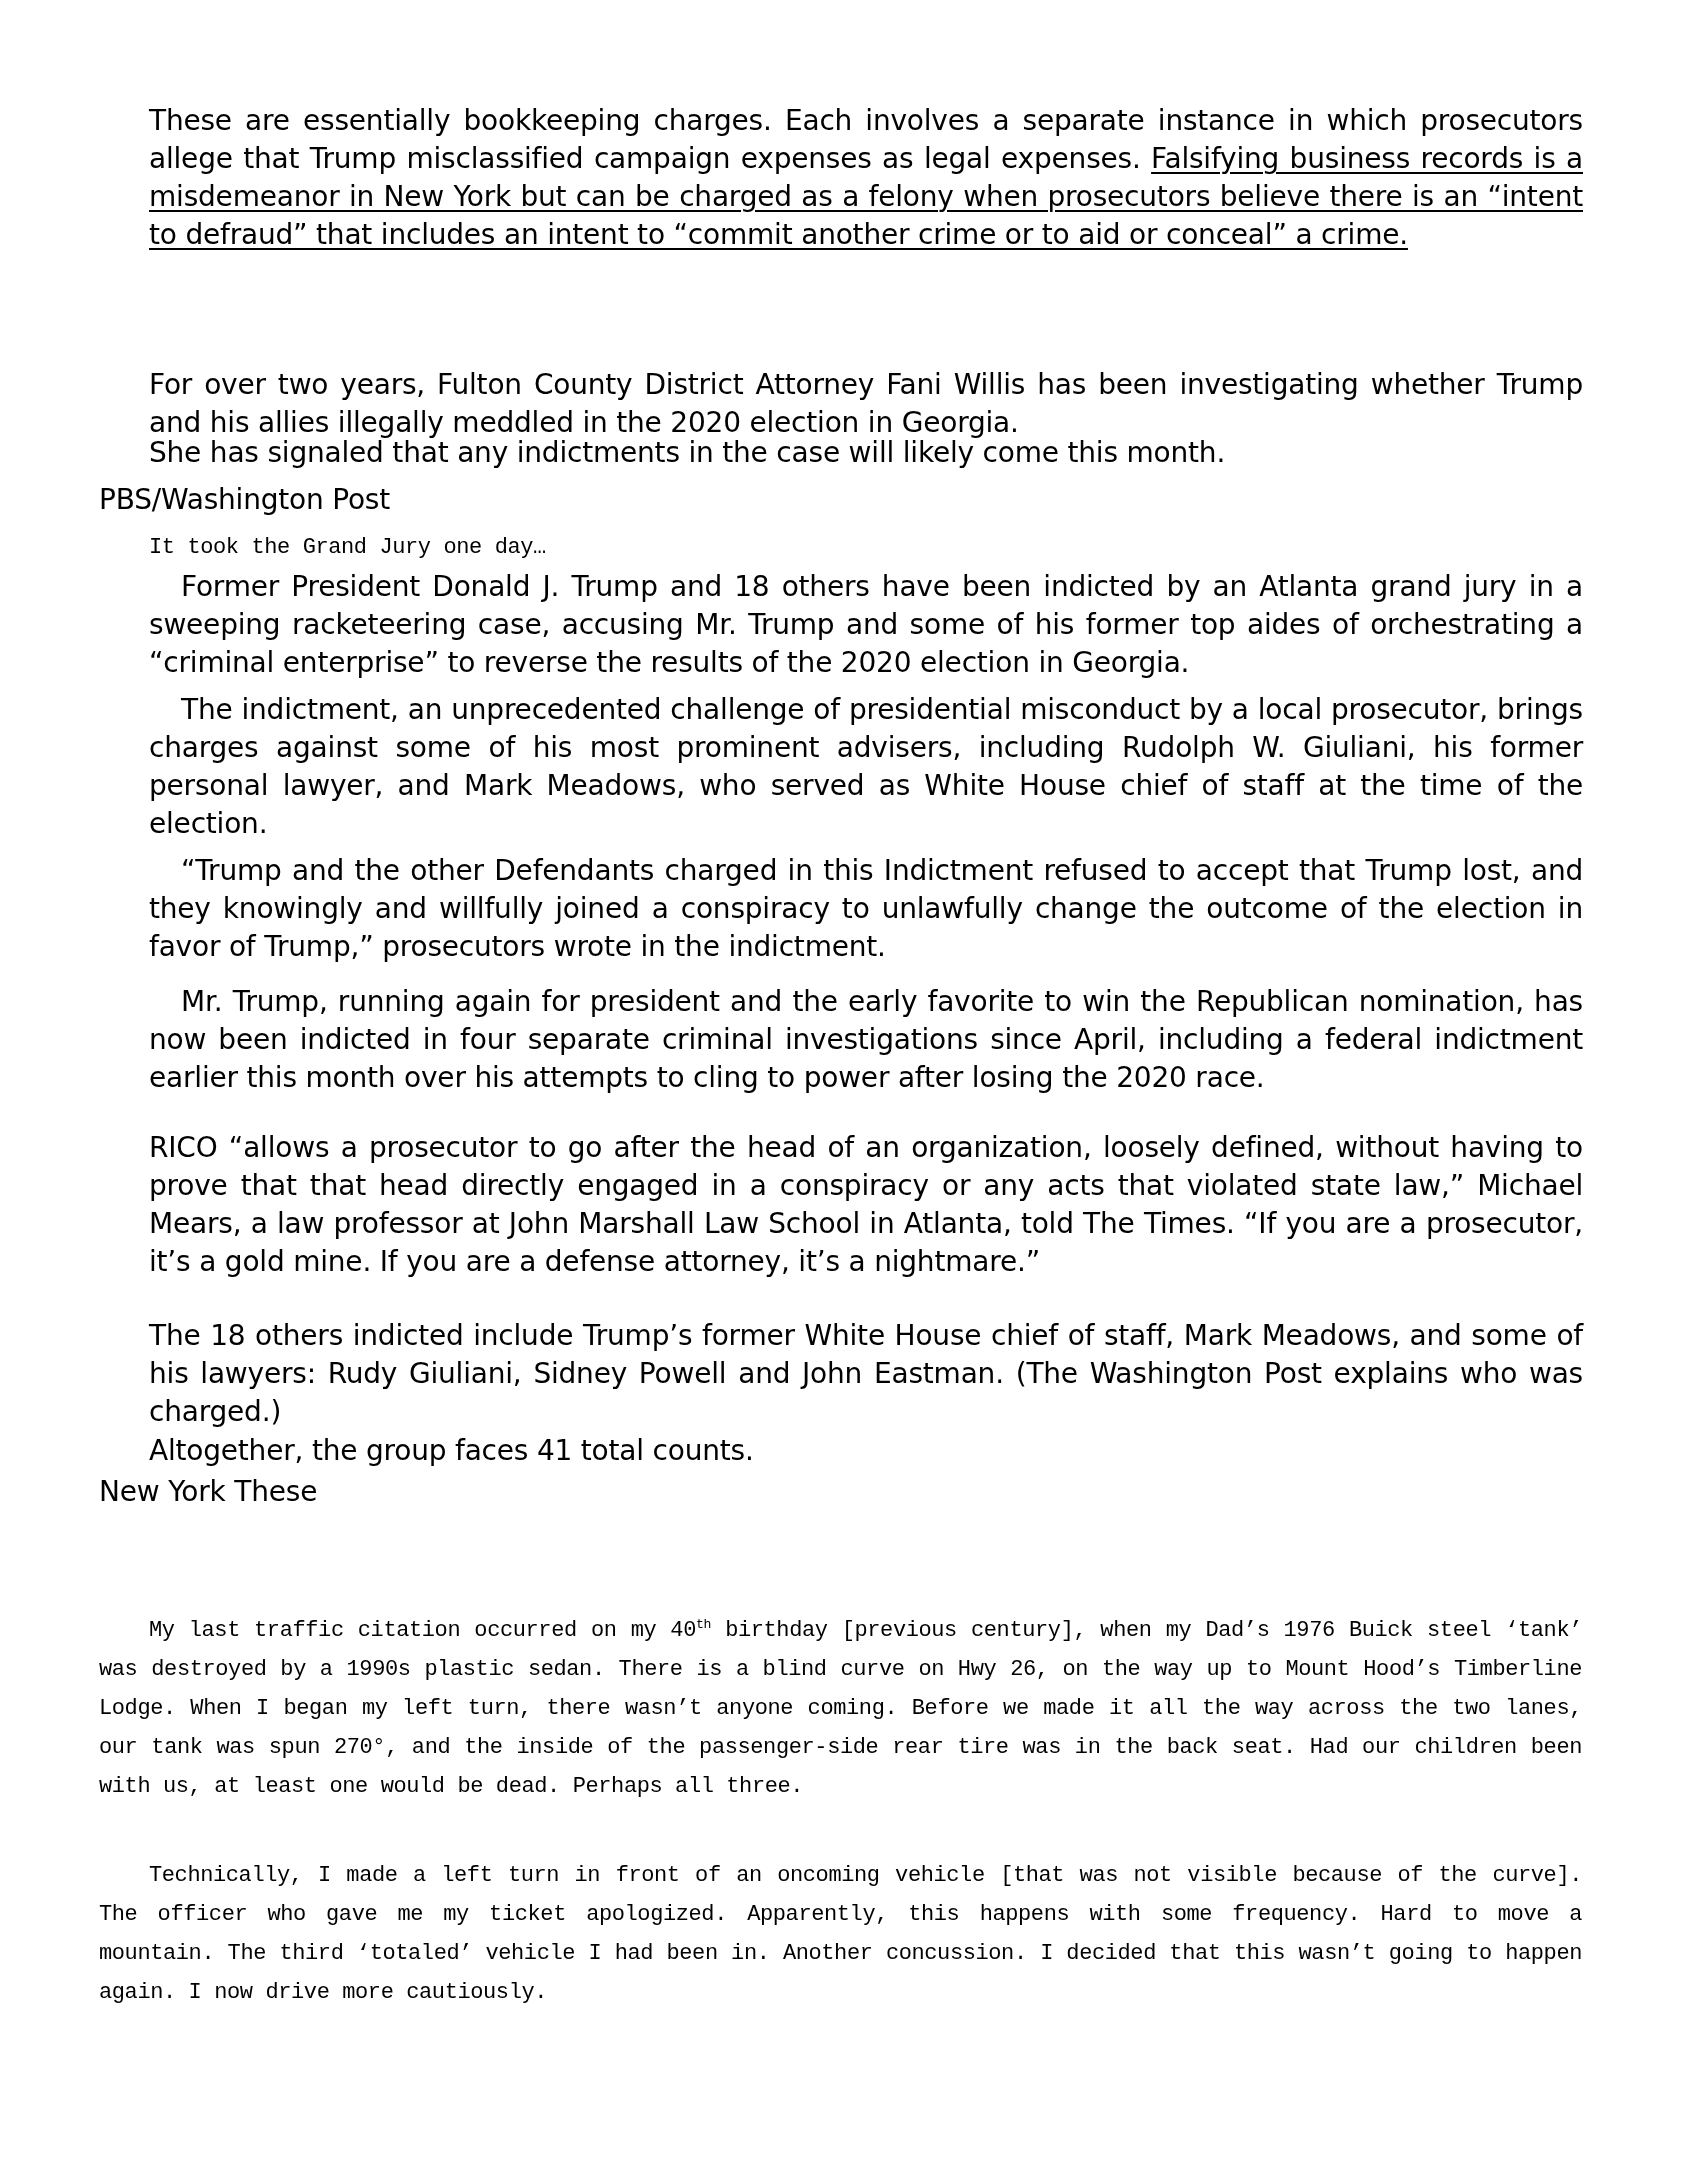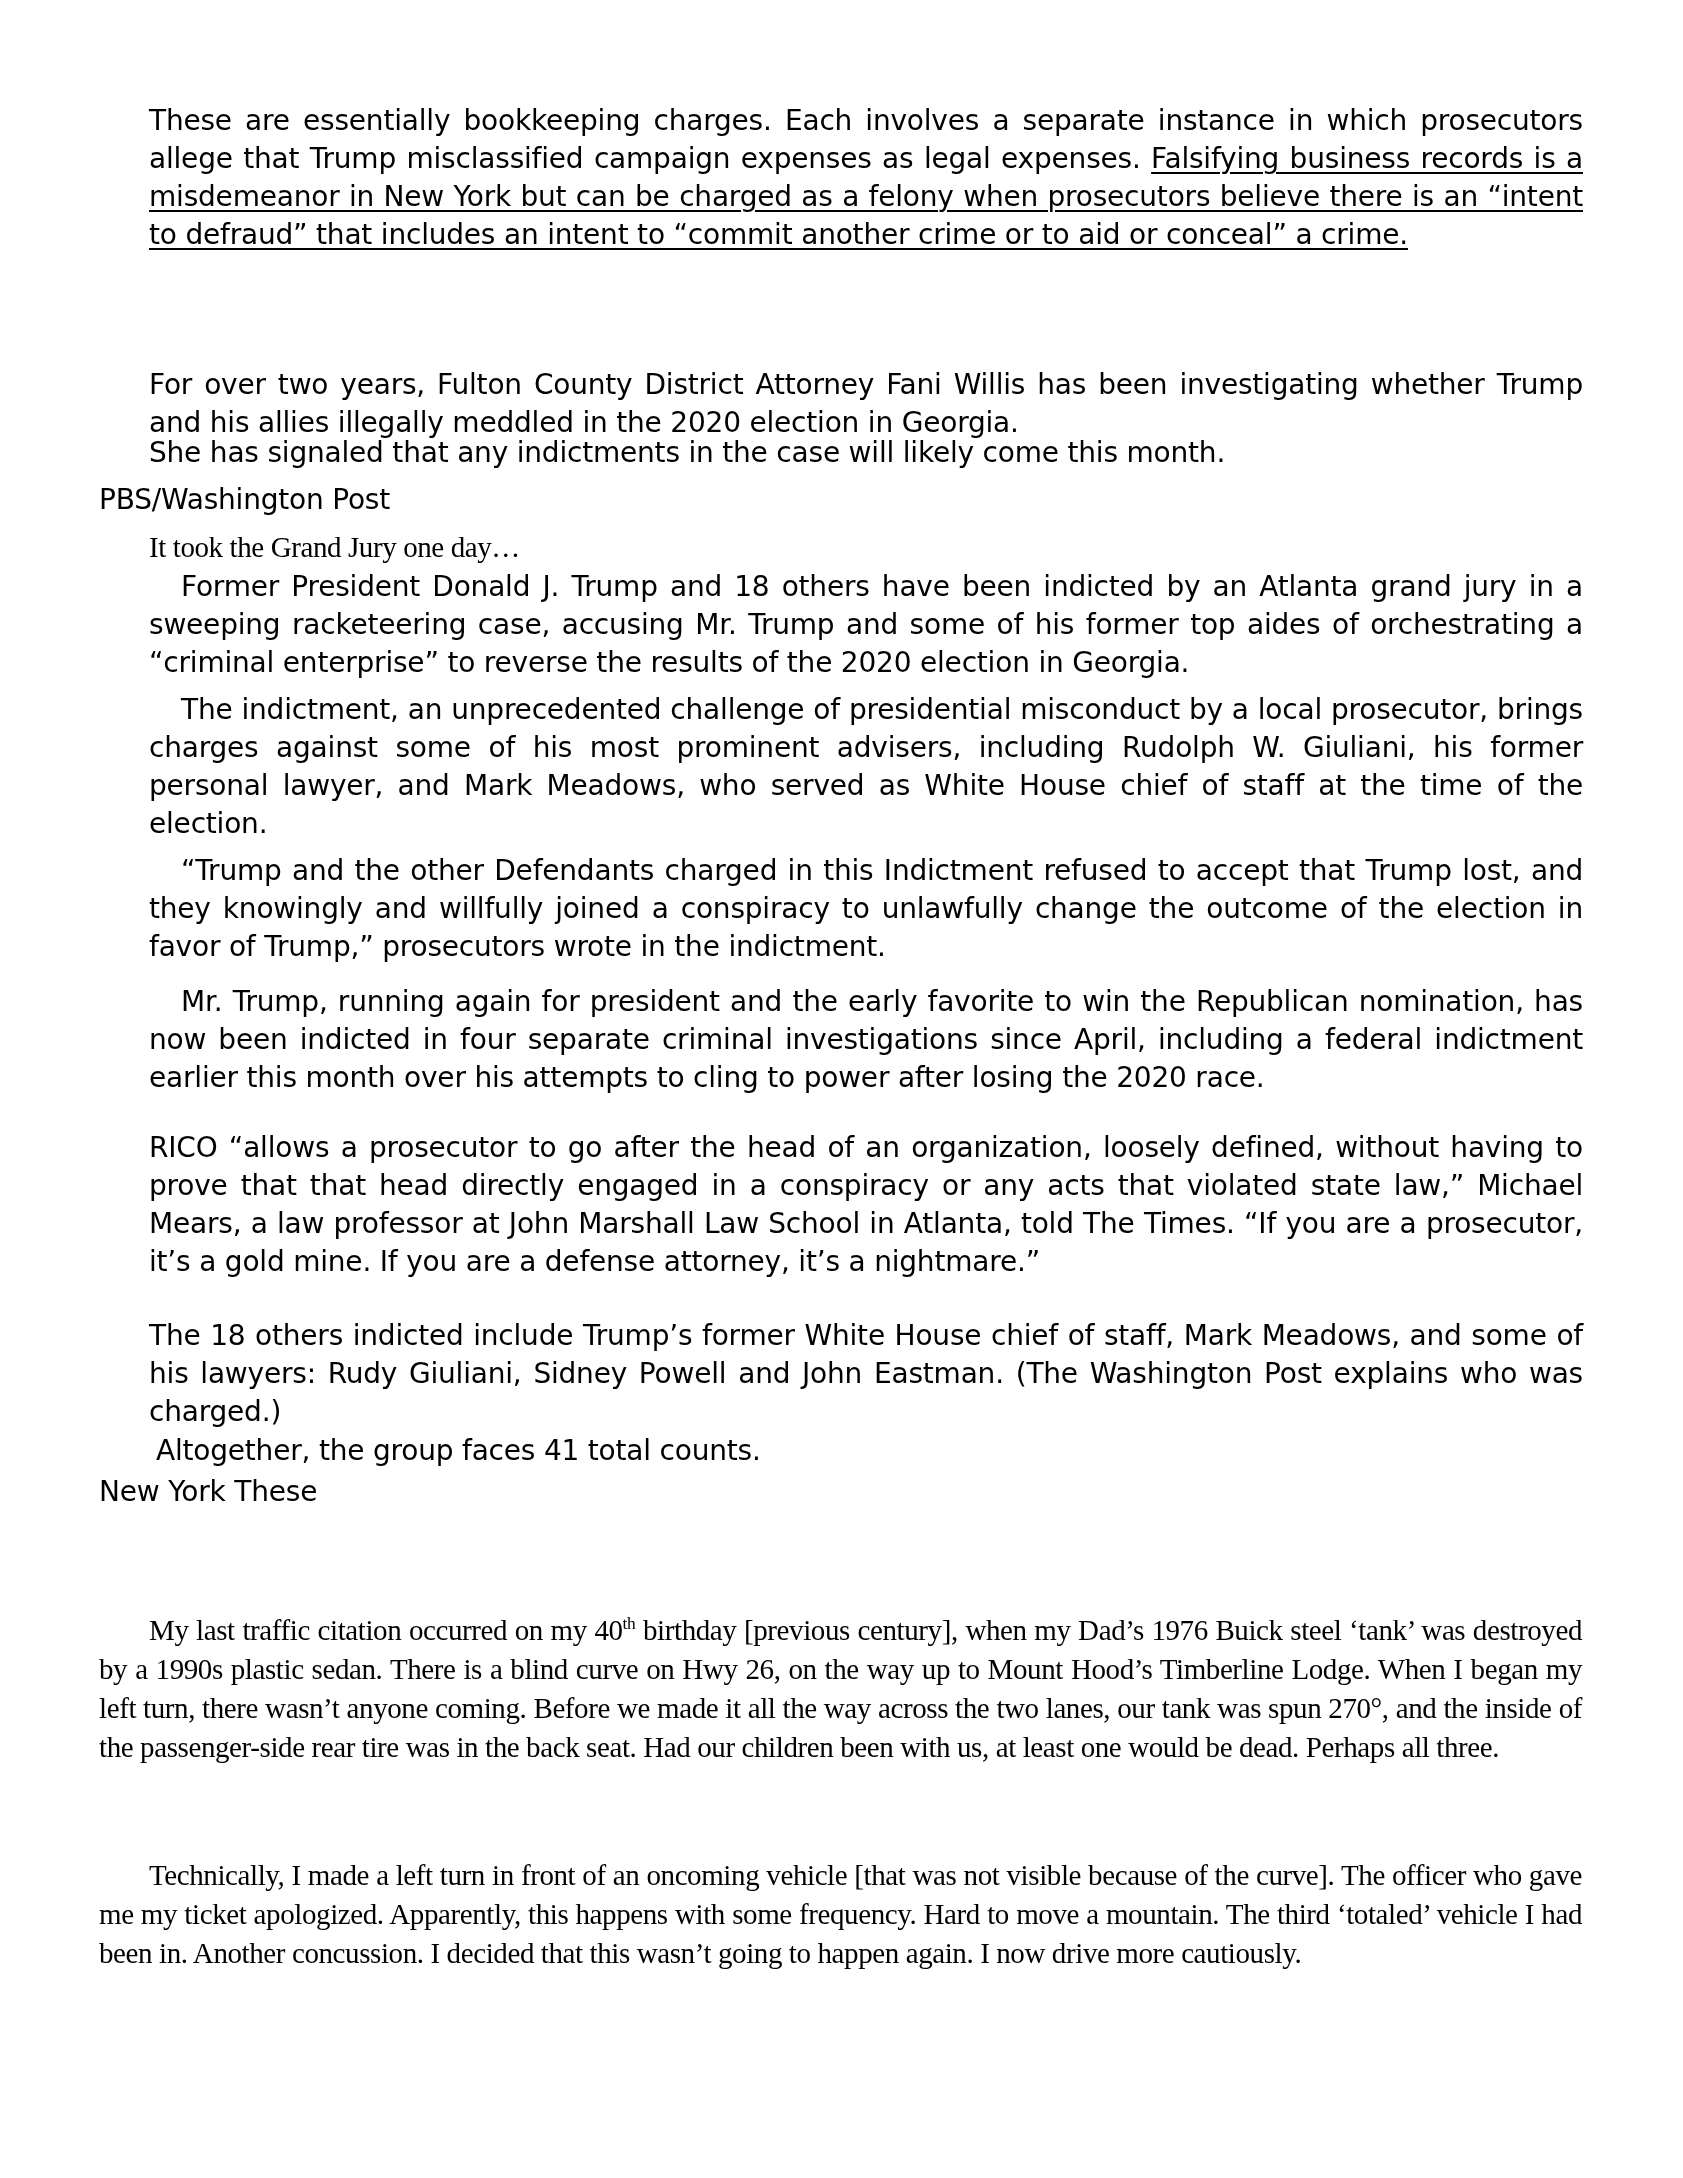"It took the Grand Jury" .serif { font-family: Liberation Serif, serif -> Liberation Mono, monospace; font-size: 29px -> 22px }
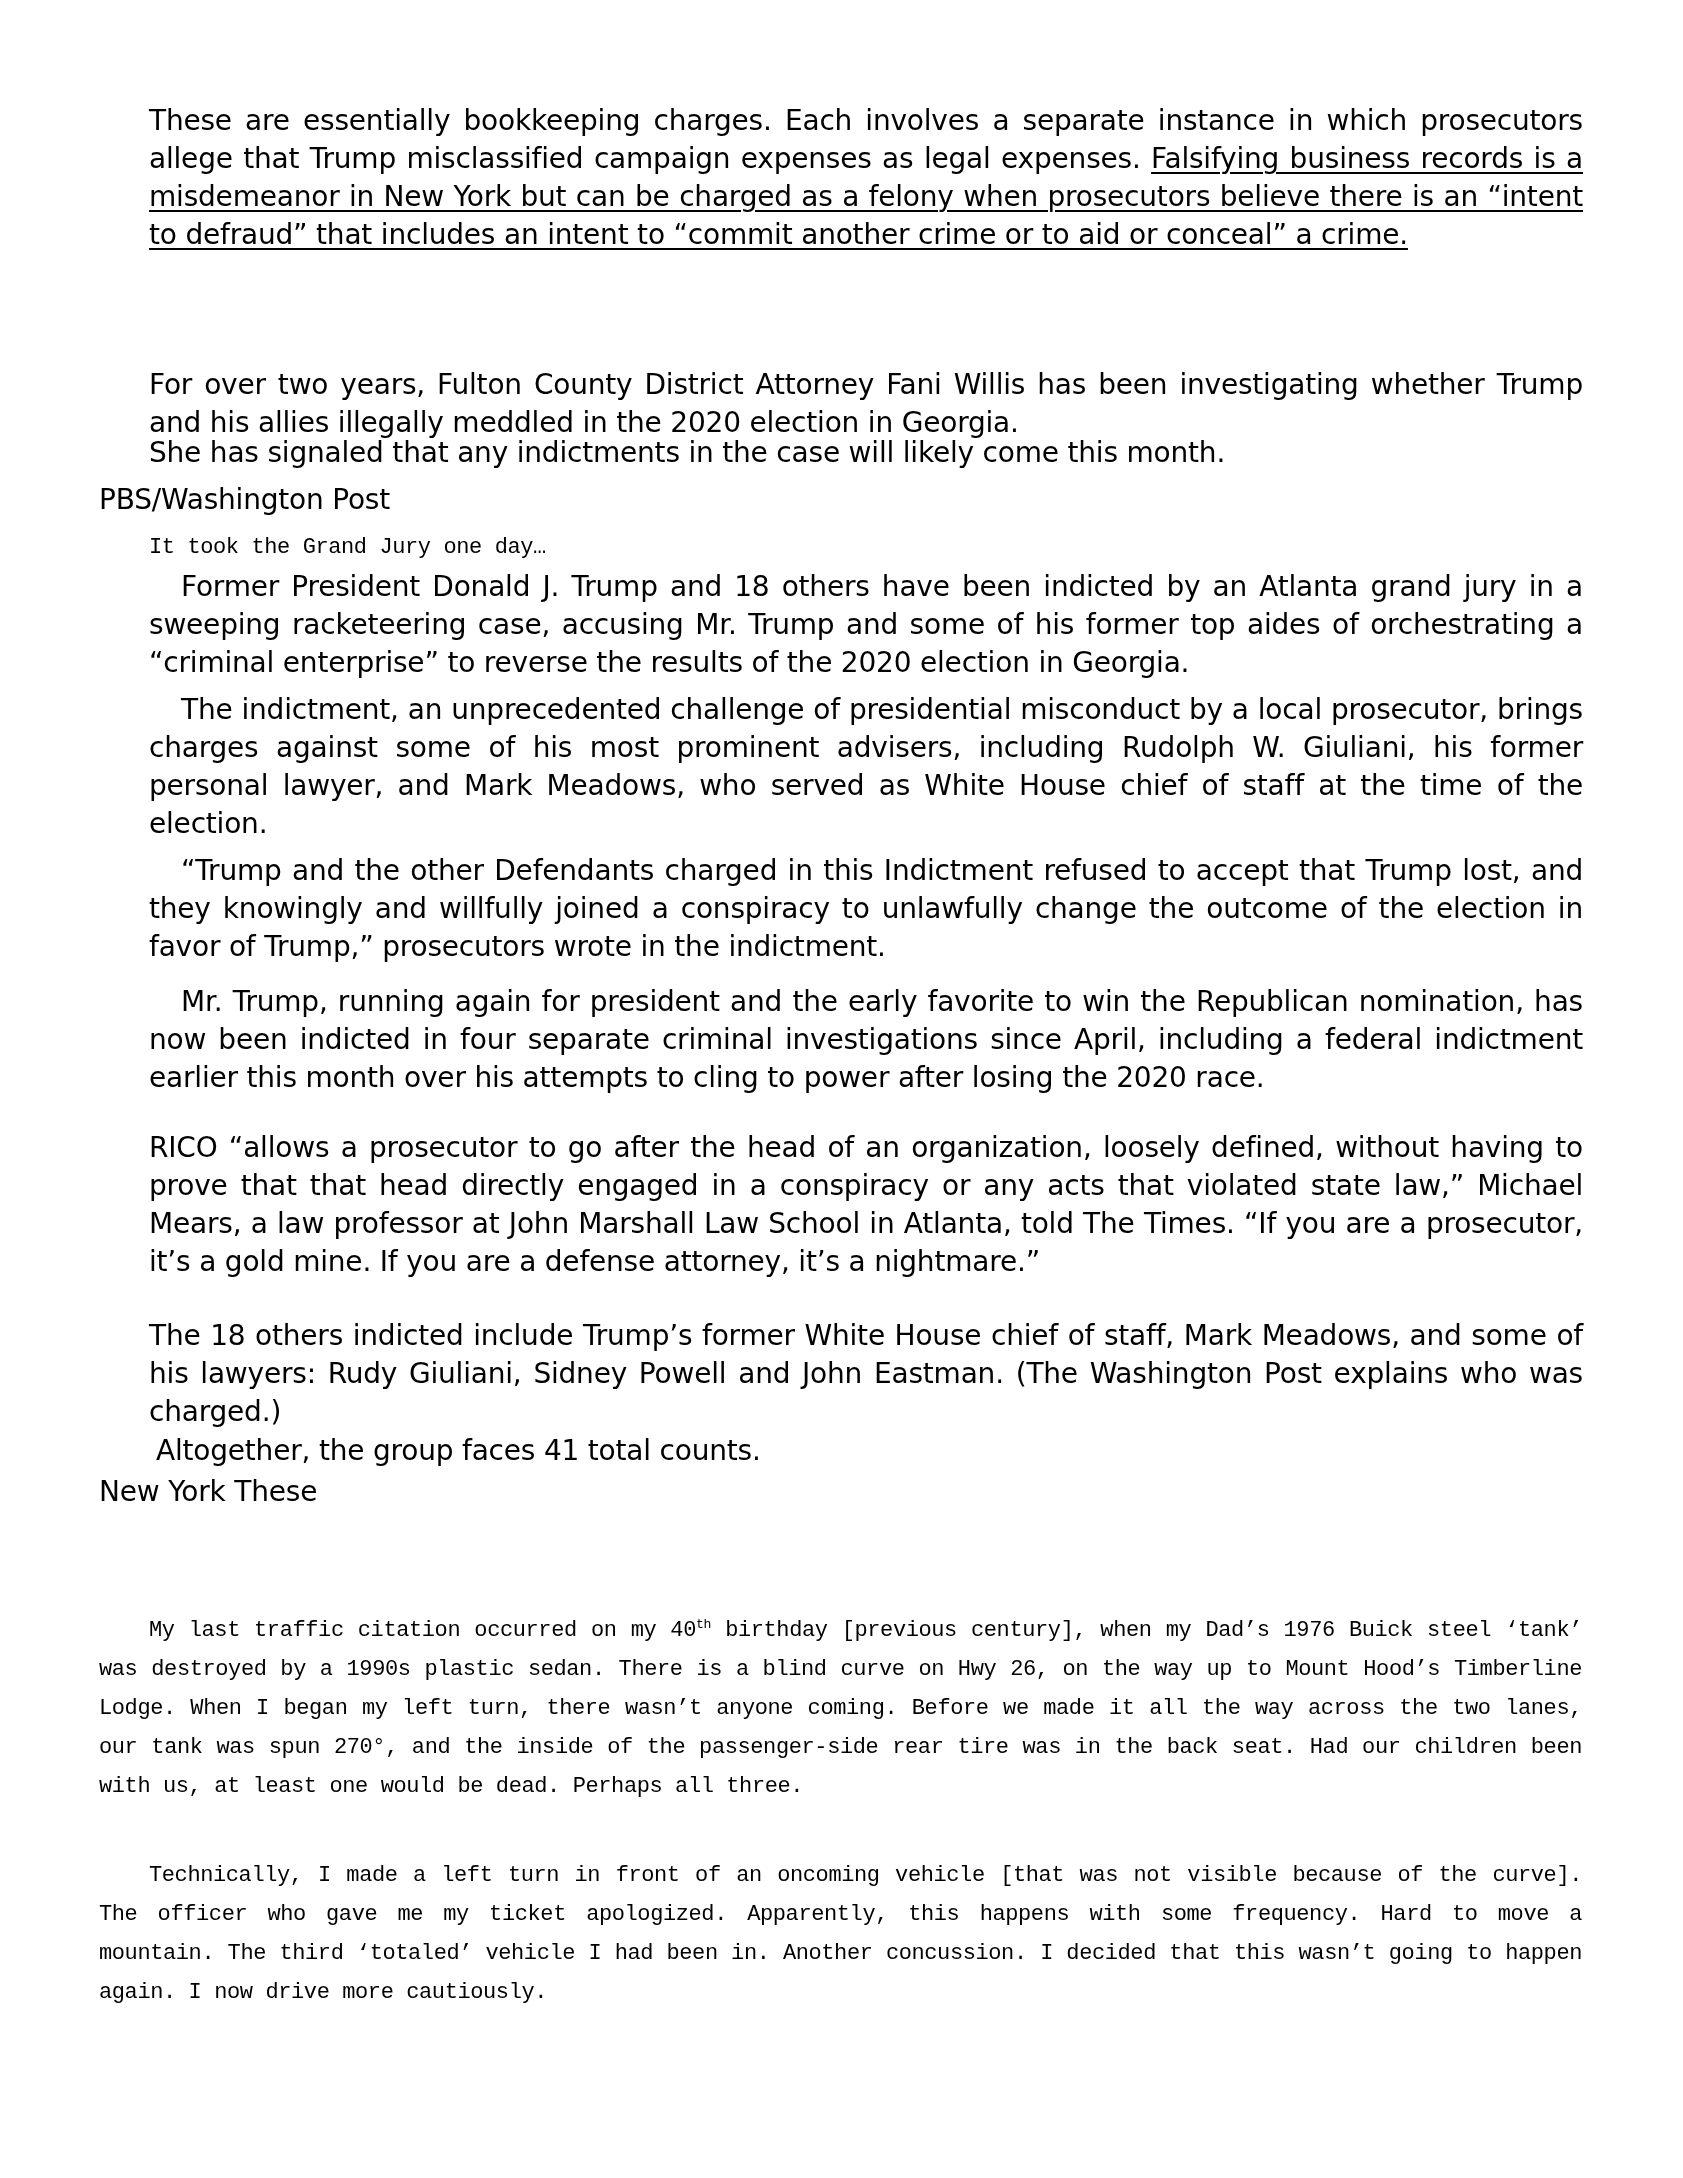"Altogether, the group faces 41" p.block { margin-left: 7px -> none }
